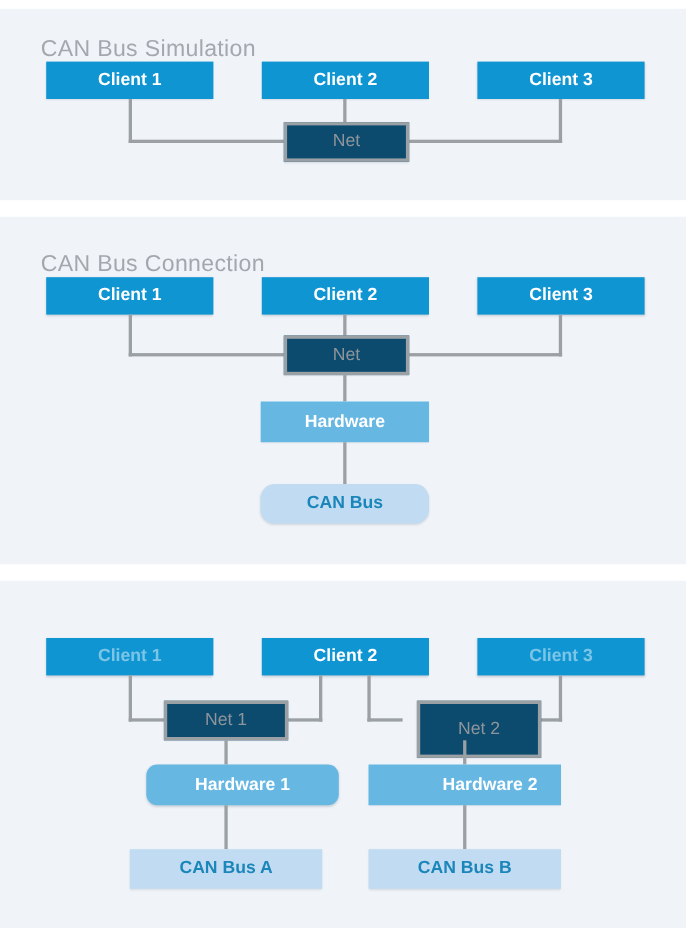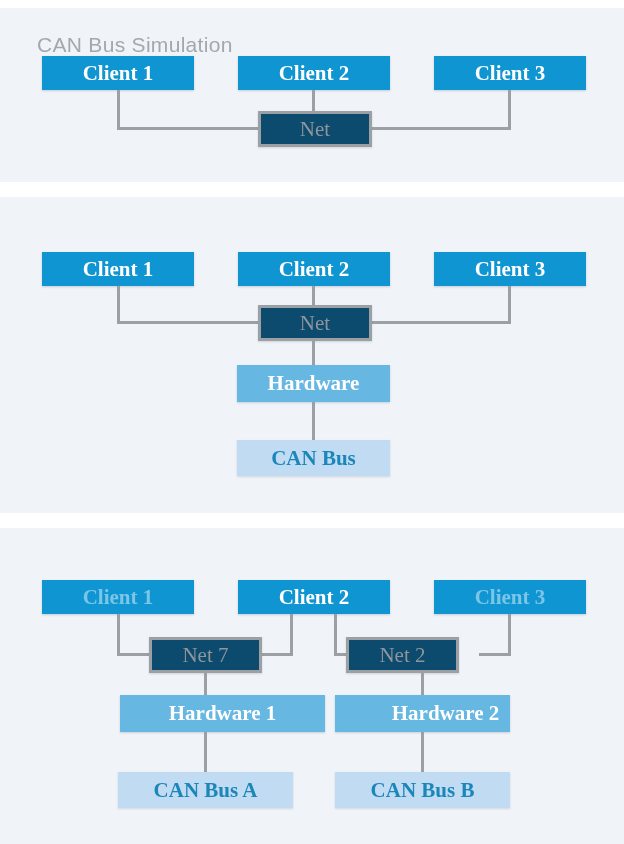"Client 1" .box { font-family: Liberation Serif, serif -> none; font-size: 21px -> 16px }
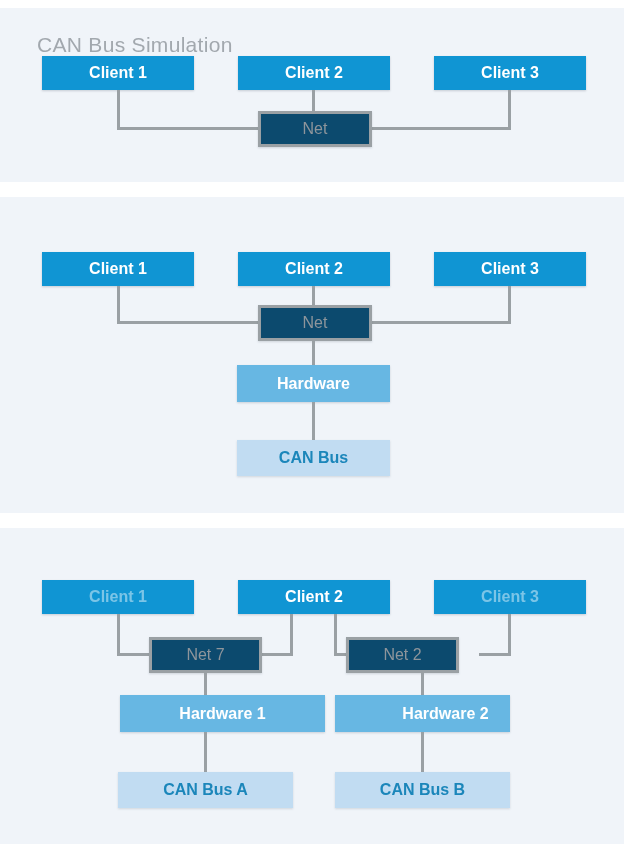"CAN Bus Connection" h2.panel-title { html: none -> <h2>CAN Bus Connection</h2> }
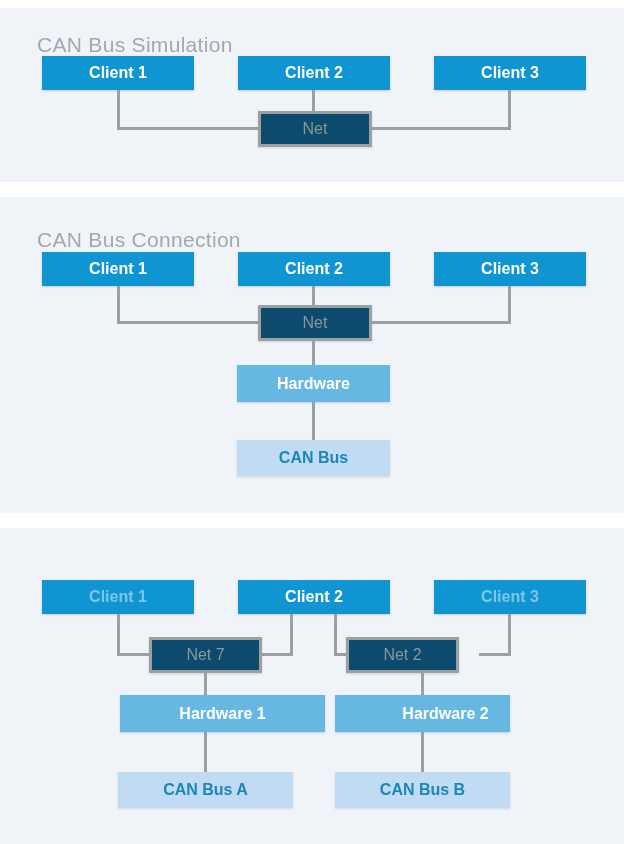"CAN Bus" div.box { border-radius: none -> 13px }
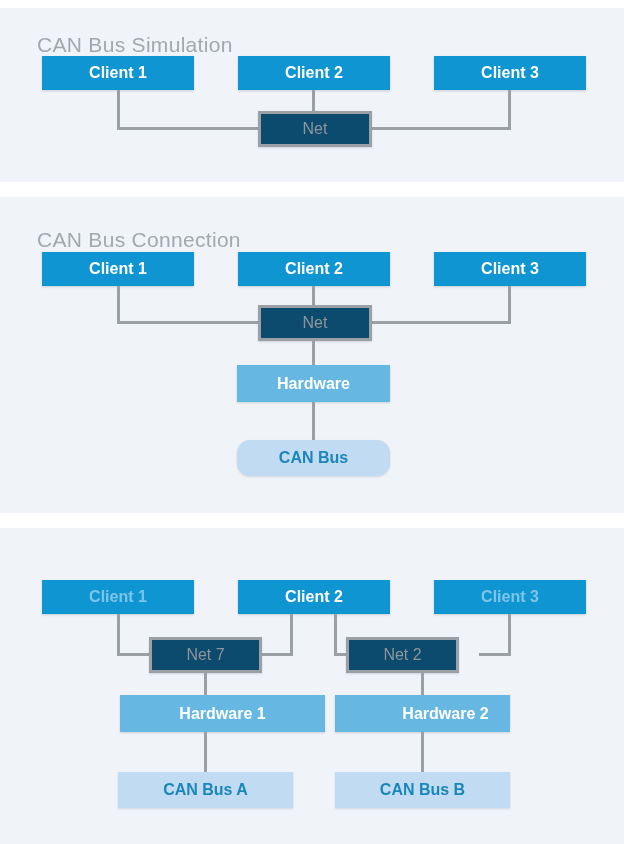"Net 7" span { text: 7 -> 1 }
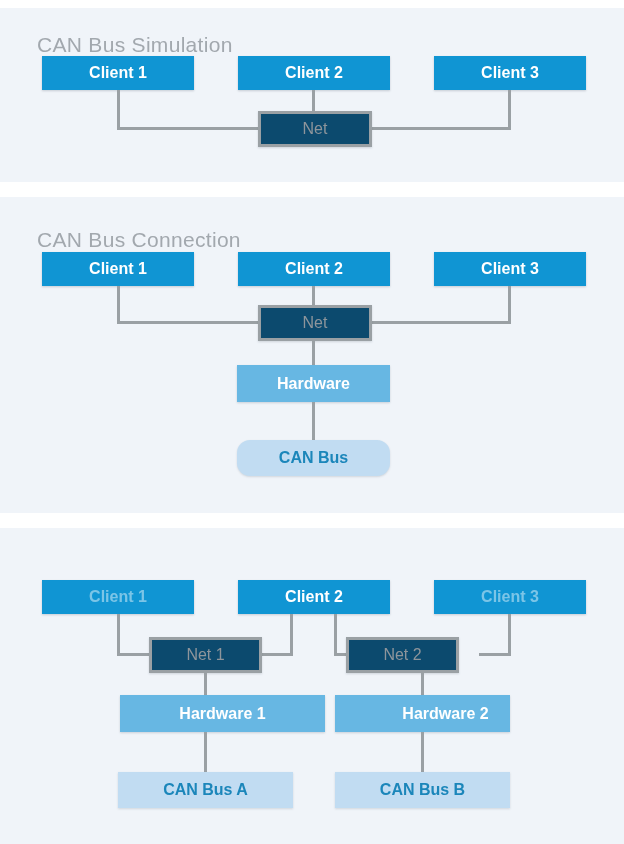"Net 2" div.box { height: 36px -> 52px; left: 346px -> 379px }
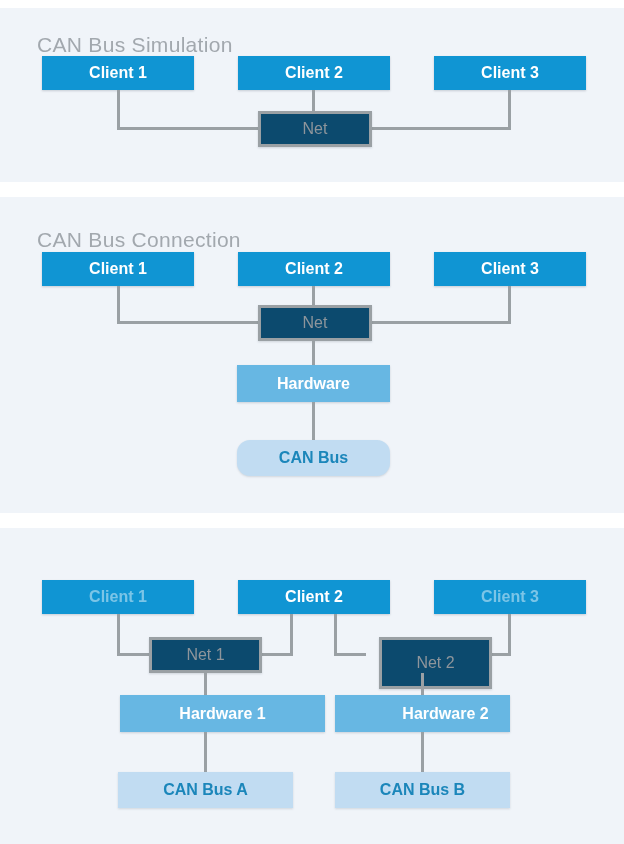"Hardware 1" div.box { border-radius: none -> 10px; left: 120px -> 133px; width: 205px -> 175px }
